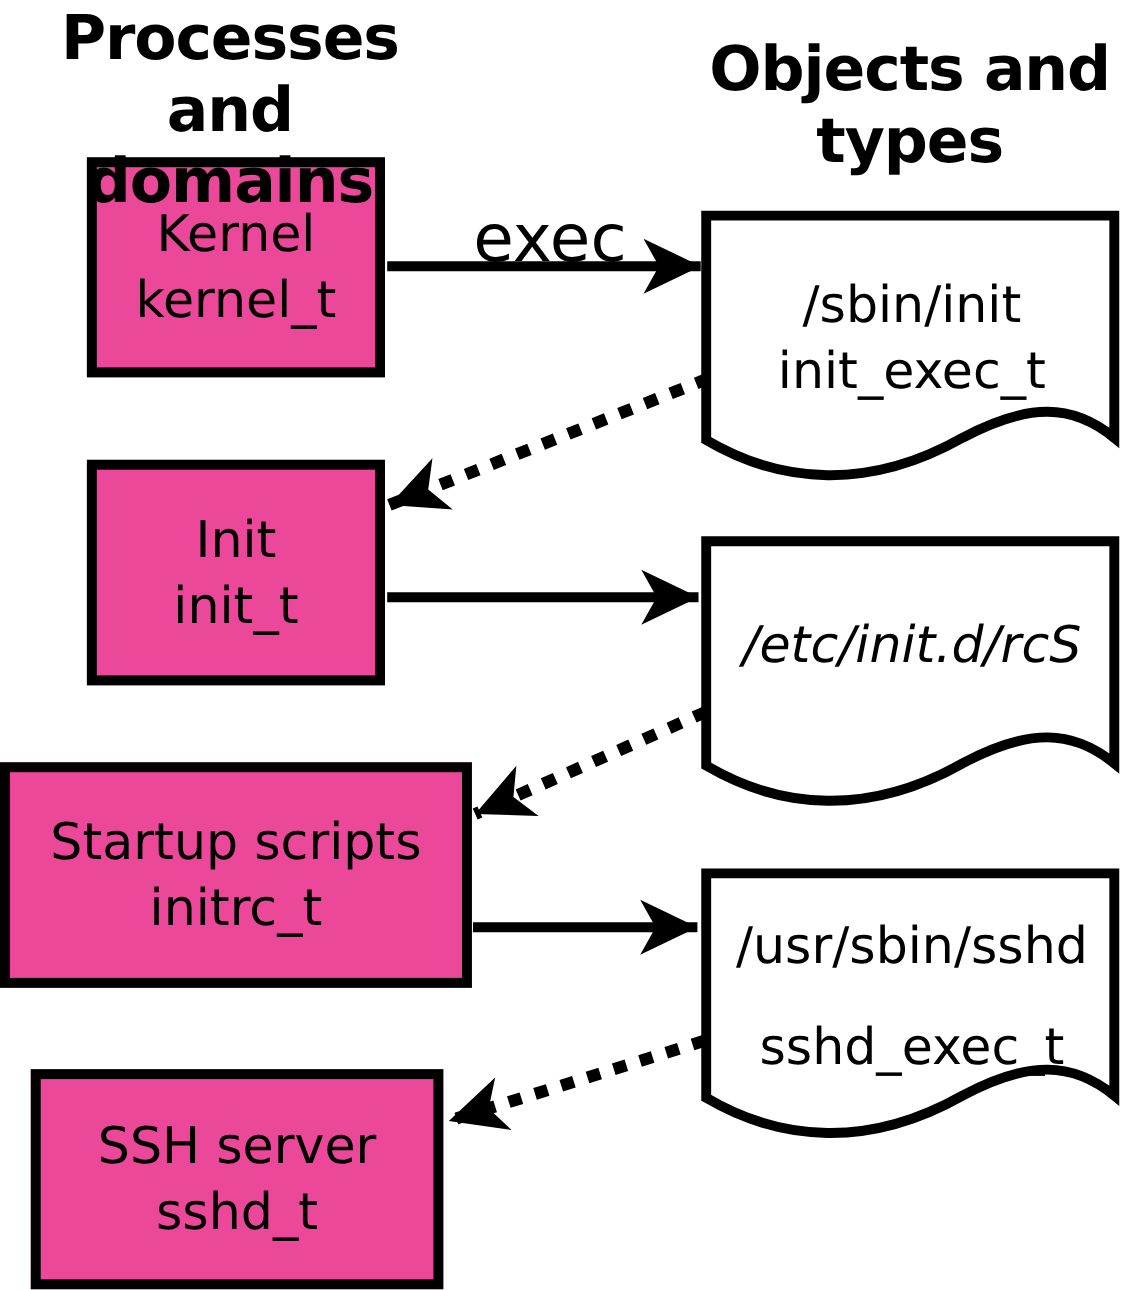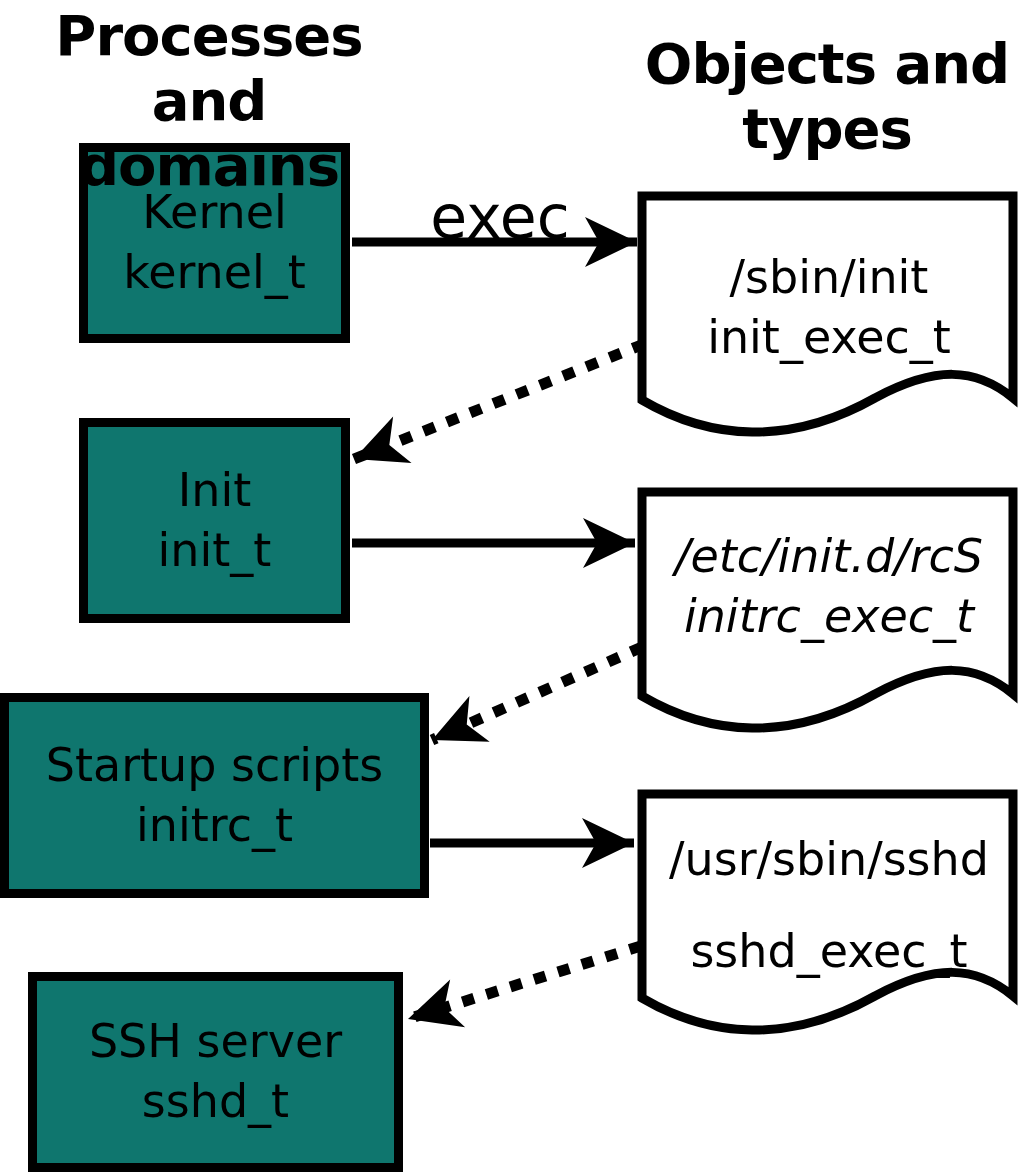"Kernel" .pbox { background: #0f766e -> #ec4899 }
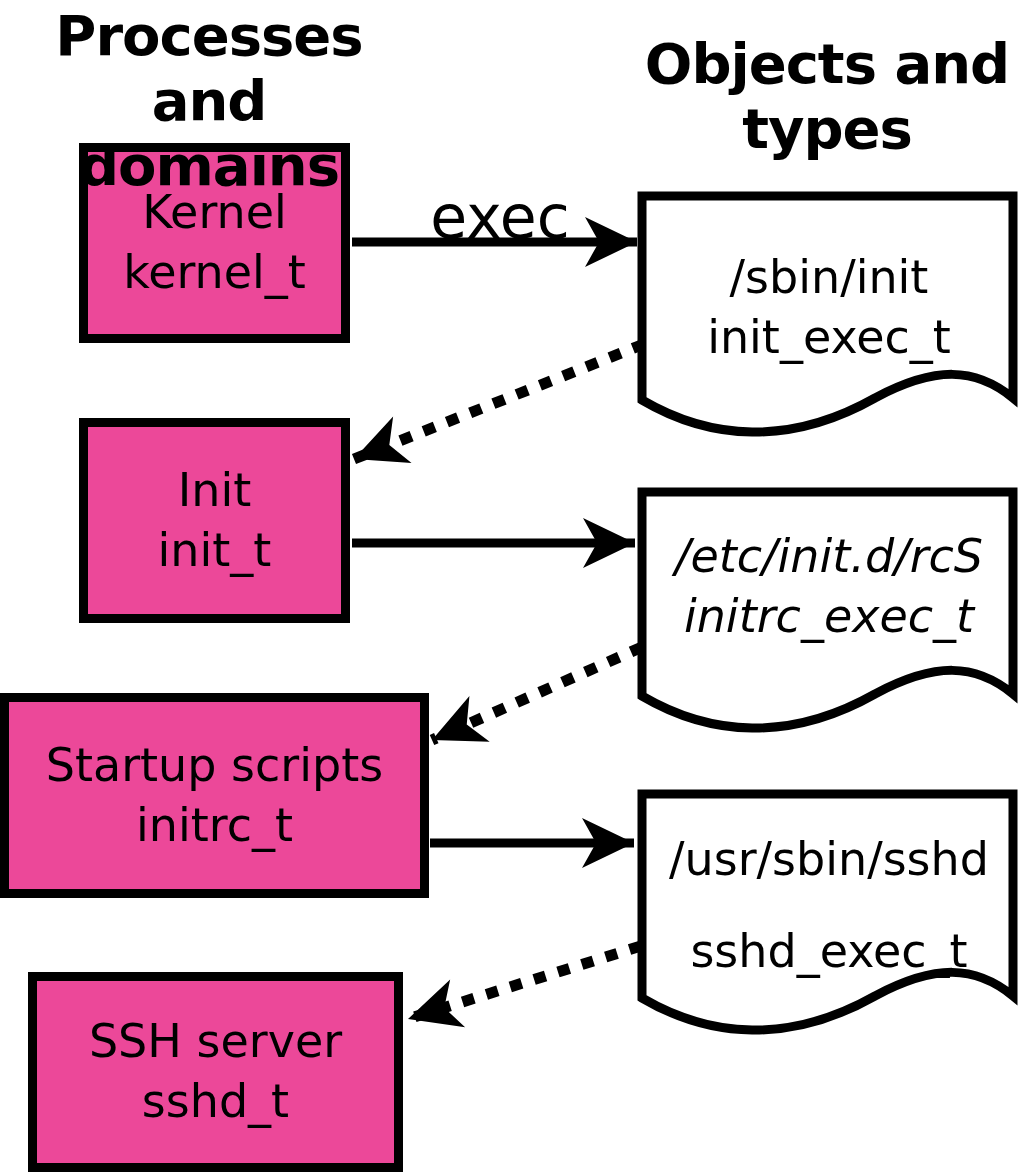"initrc_exec_t" span { html: <span>initrc_exec_t</span> -> none }
